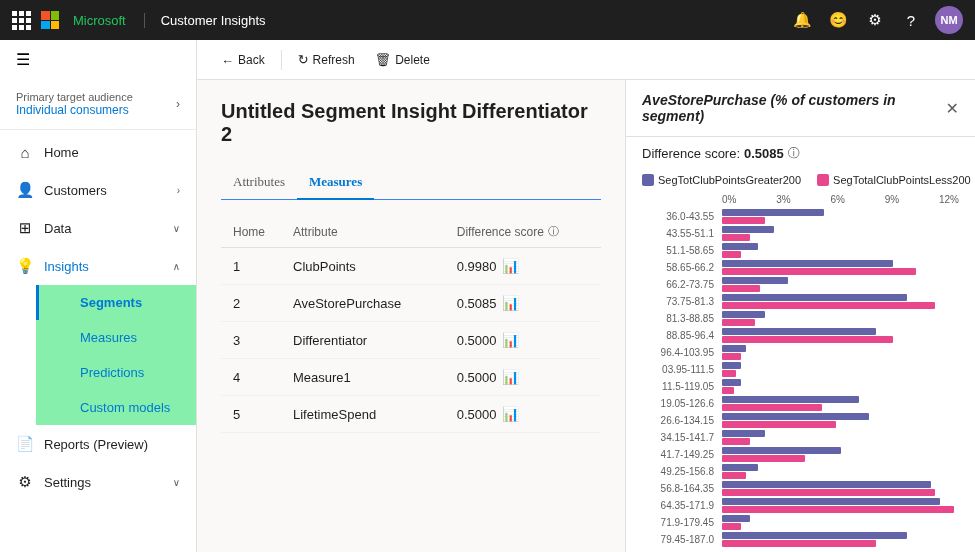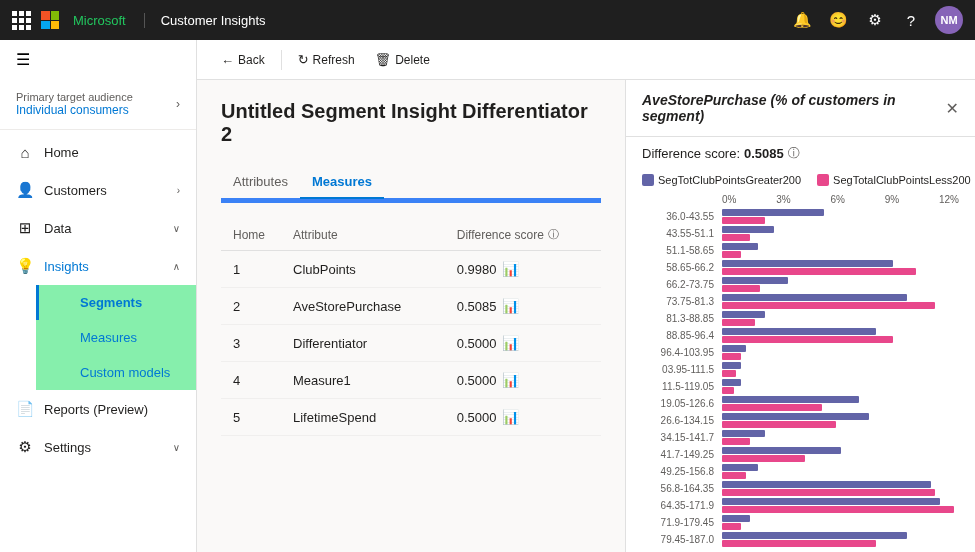"Attributes" .tabs { border-bottom: 5px solid #3b82f6 -> 1px solid #3b82f6; font-family: none -> Liberation Serif, serif }
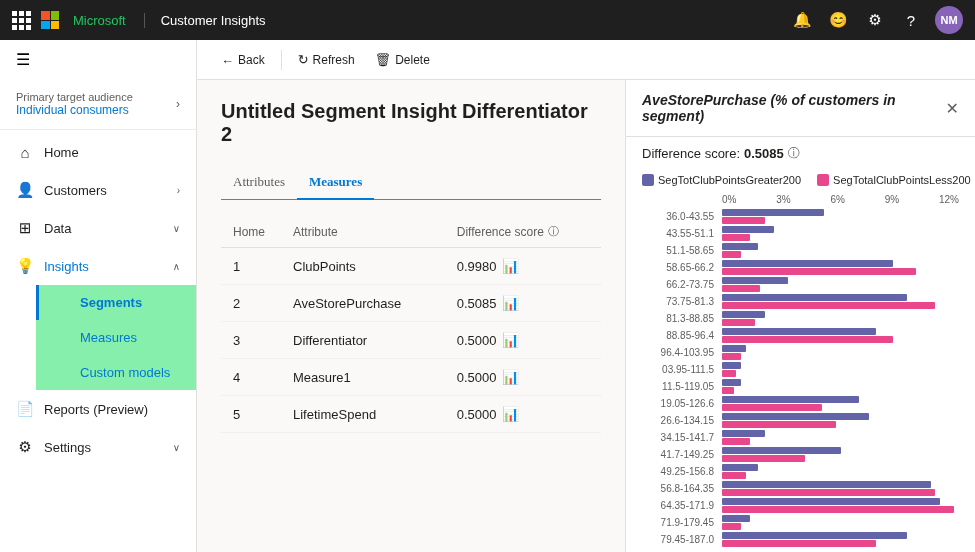"Predictions" div.nav-item { html: none -> <div> <span>Predictions</span> </div> }
